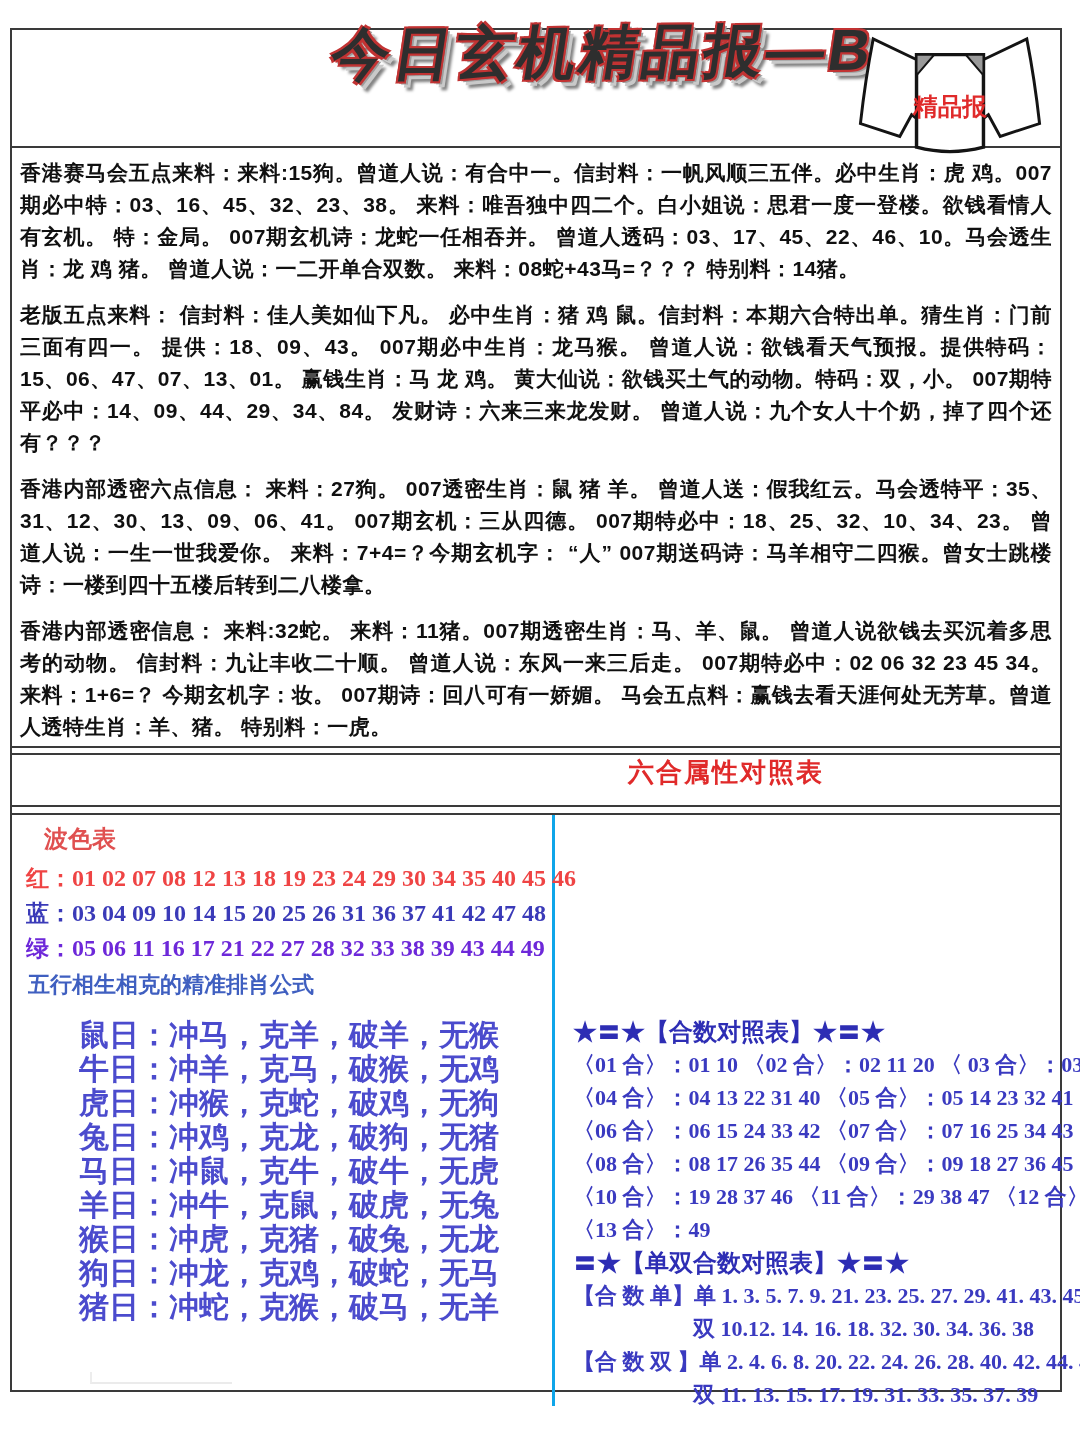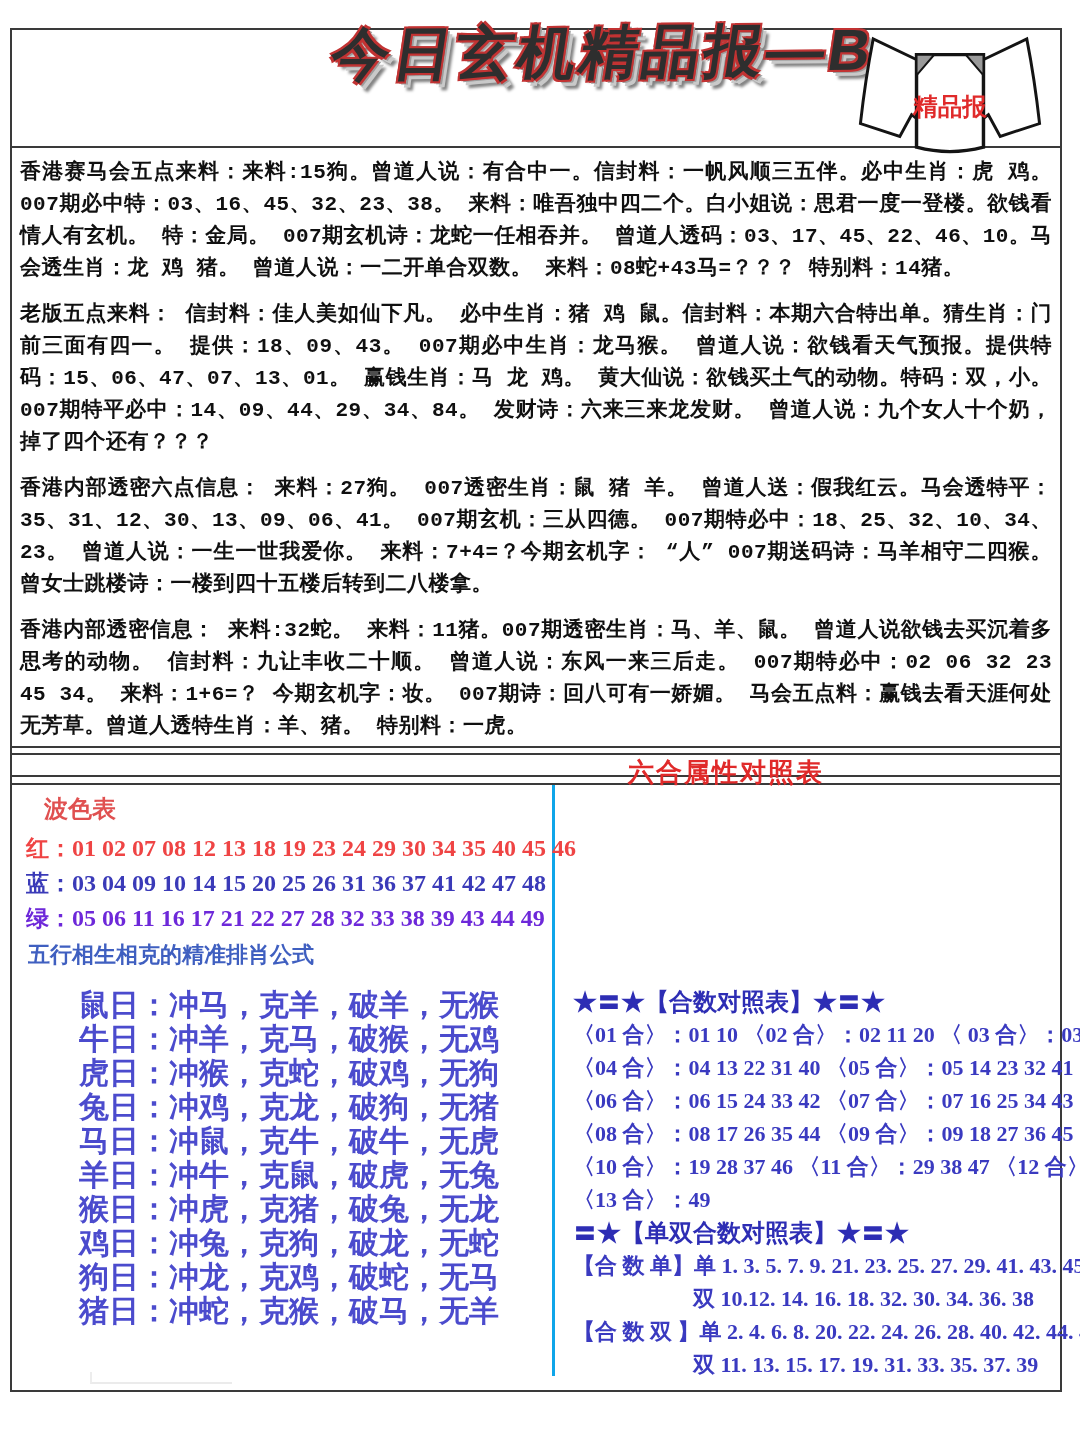"香港赛马会五点来料：来料:15狗。曾道人说：有合中一。信封料：一帆风顺三五伴。必" .tips p { font-family: Liberation Mono, monospace -> none }
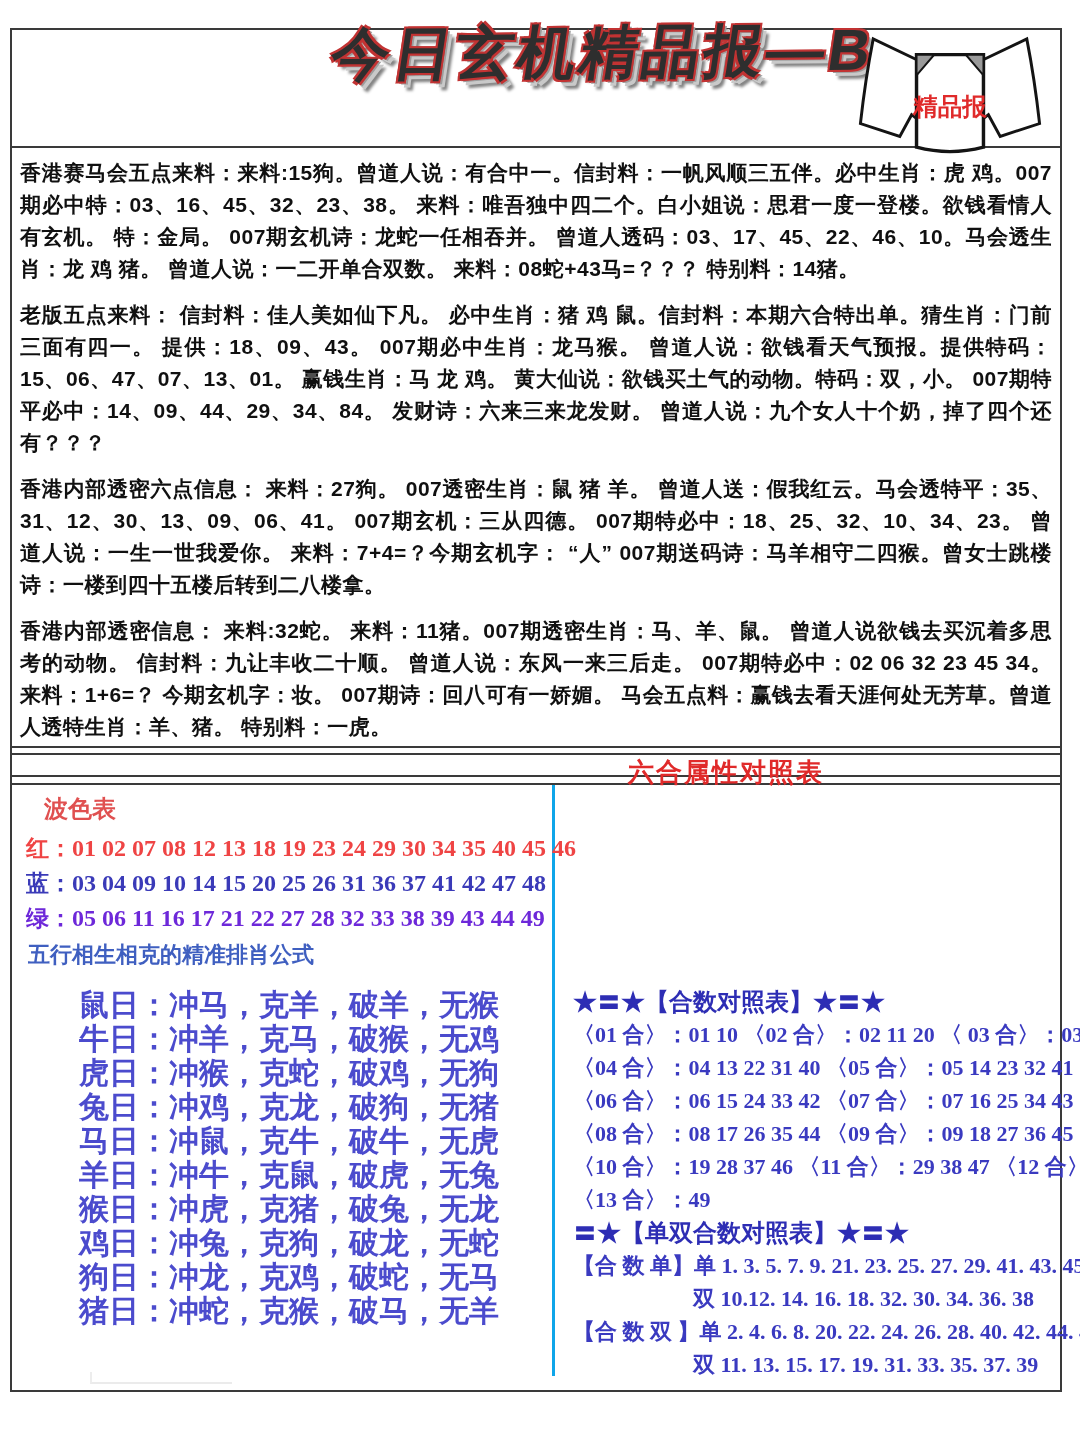"六合属性对照表" .band { height: 24px -> 54px }
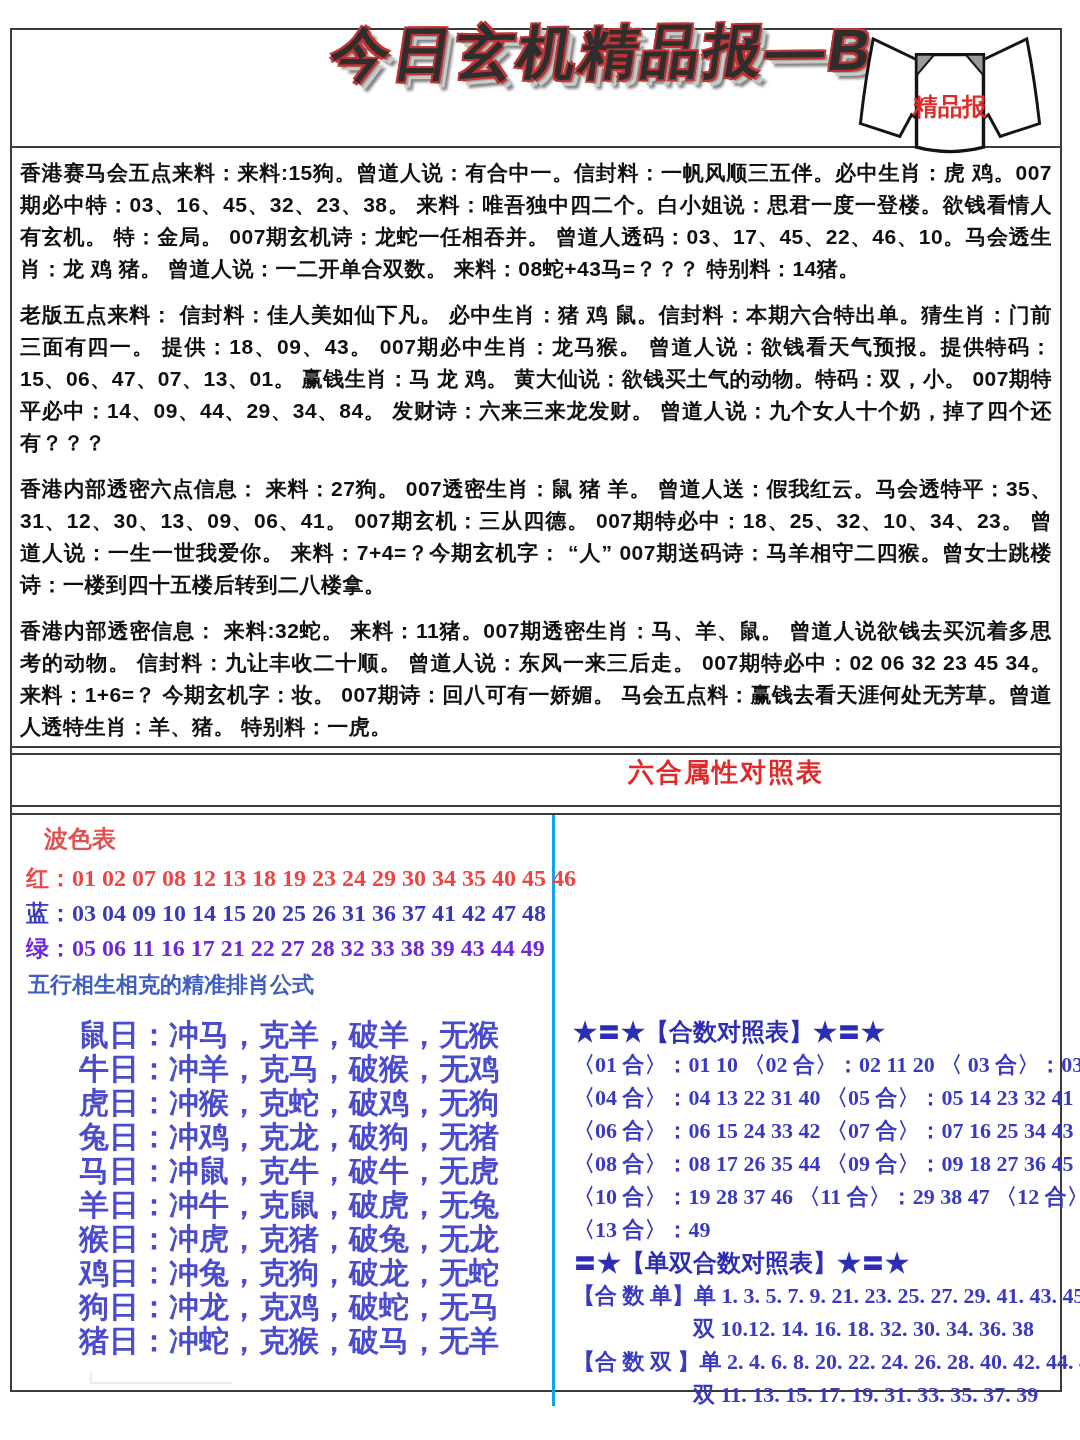"鸡日：冲兔，克狗，破龙，无蛇" div.zodiac-row { html: <div>鸡日：冲兔，克狗，破龙，无蛇</div> -> none }
